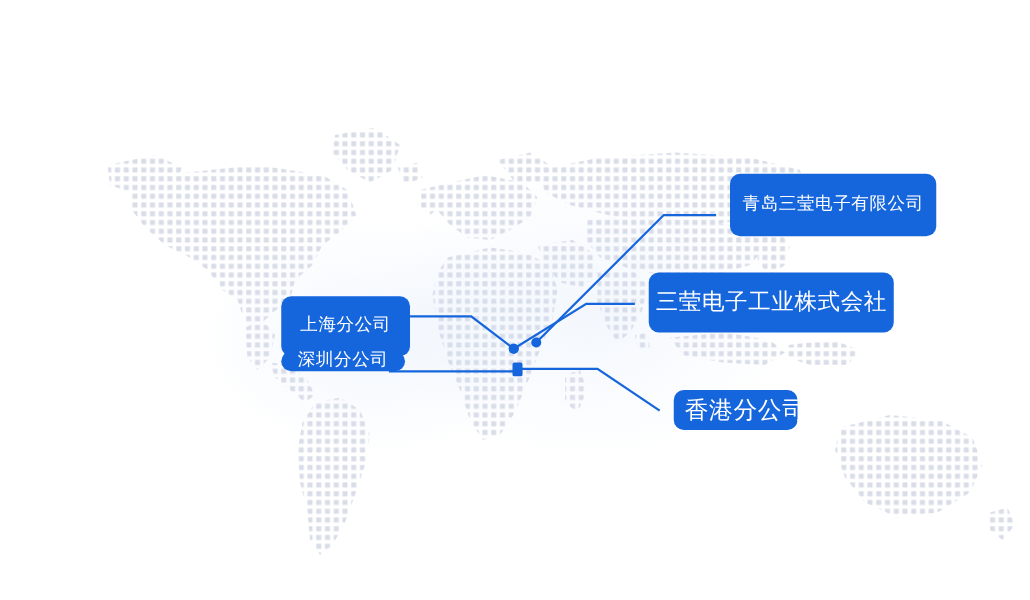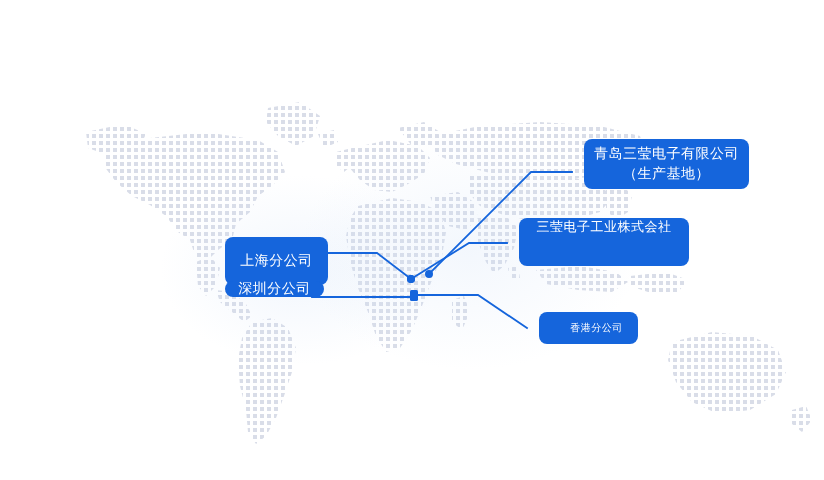"（生产基地）" span.label-line { html: <span>（生产基地）</span> -> none }
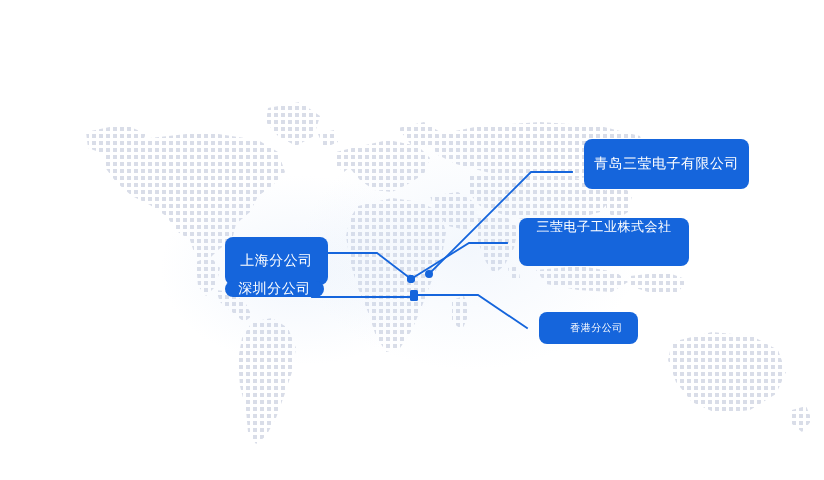"三莹电子工业株式会社" .lbl-korea { font-size: 13px -> 18px; justify-content: space-between -> none; width: 170px -> 196px }
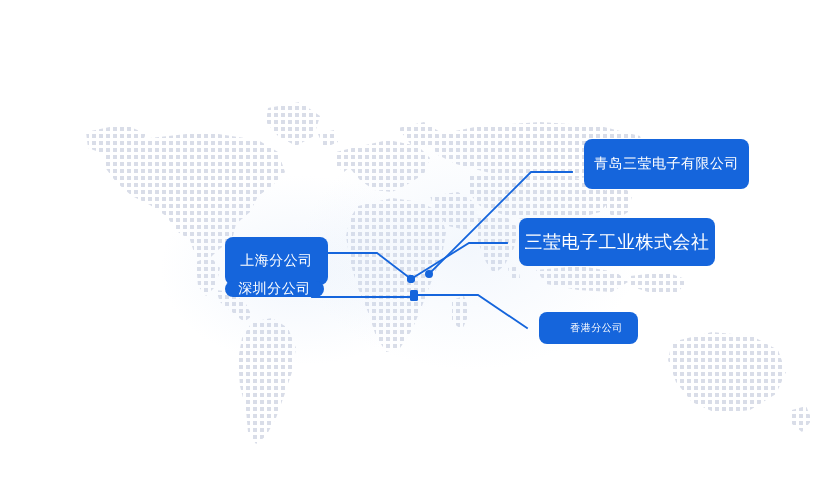"香港分公司" .lbl-hongkong { font-size: 10px -> 19px }
